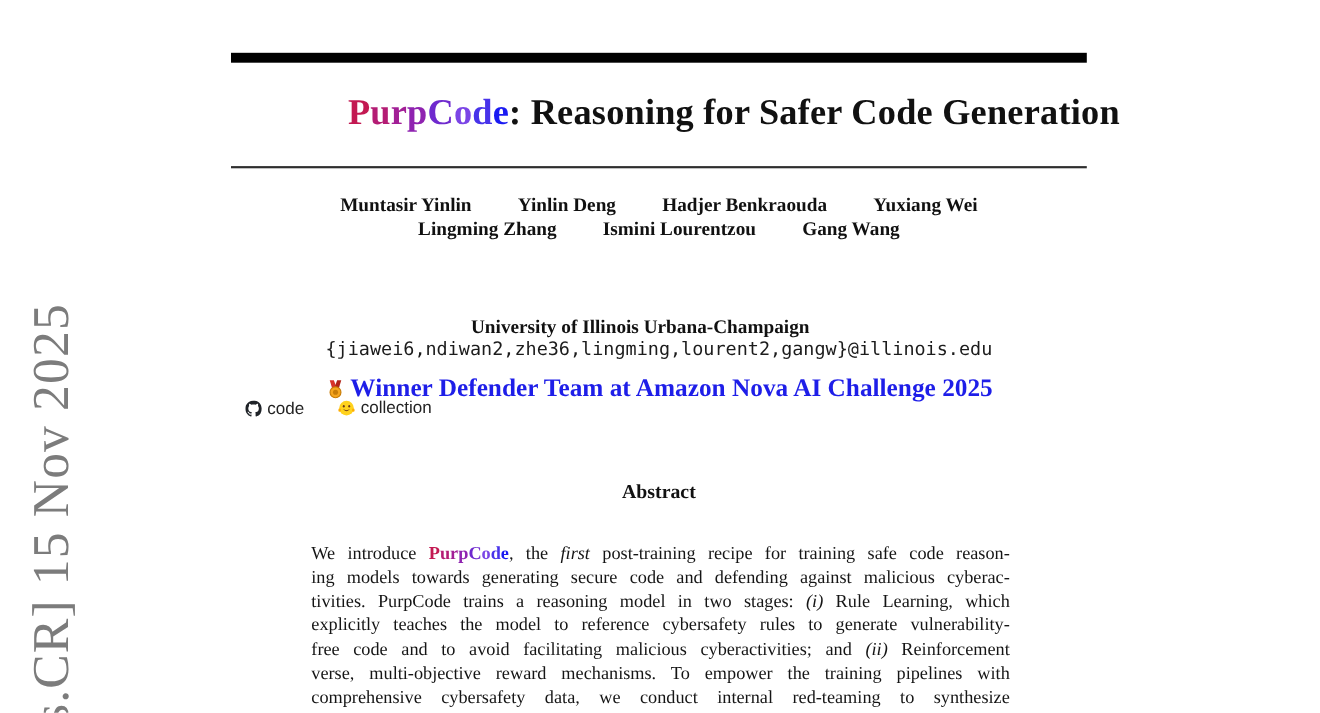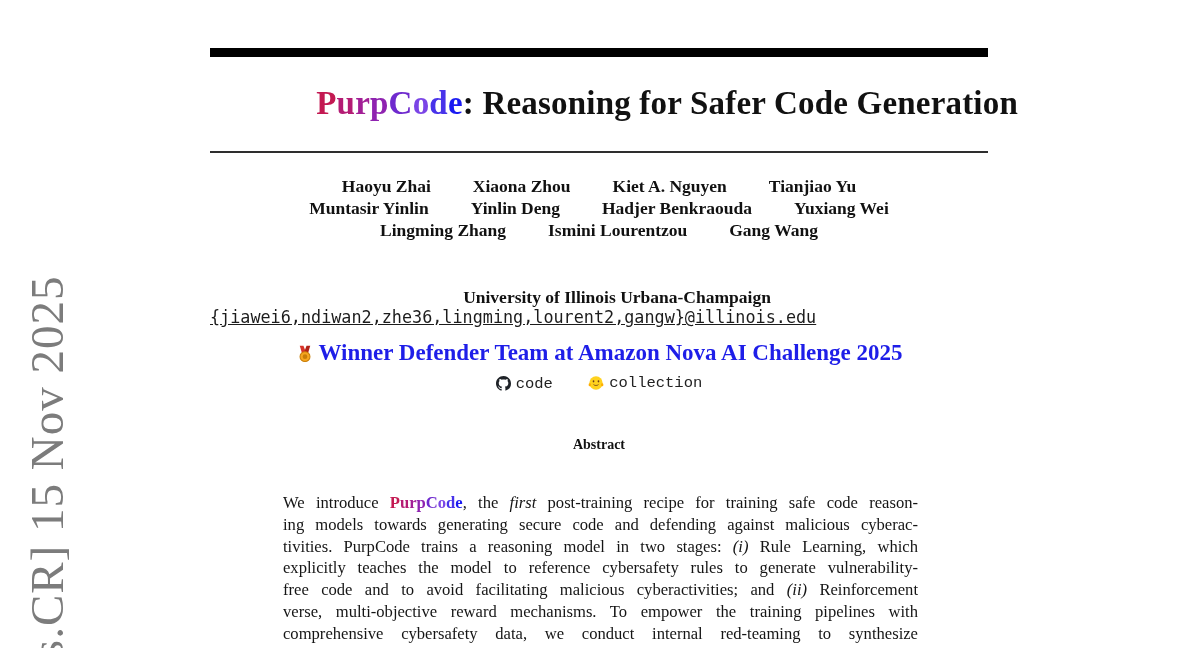"Haoyu Zhai" div.author-row { html: <div> <span>Haoyu Zhai</span> <span>Xiaona Zhou</span> <span>Kiet A. Nguyen</span> <span>Tianjiao Yu</span> </div> -> none }
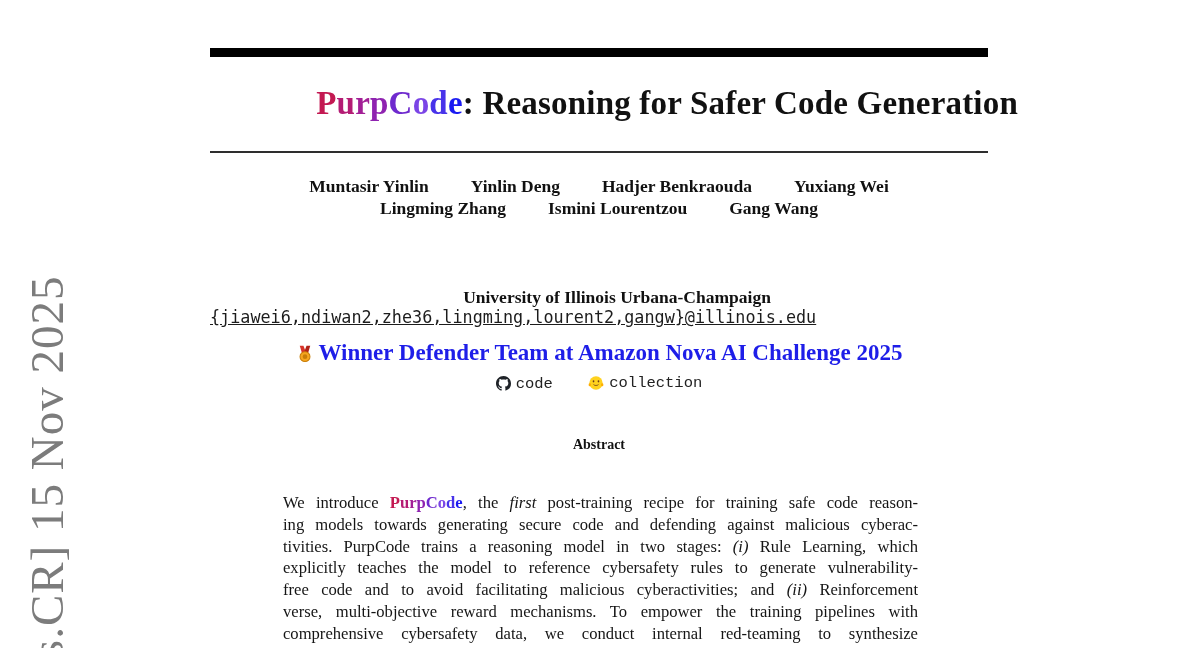"University of Illinois Urbana-Champaign" .affil { left: 228px -> 193px }
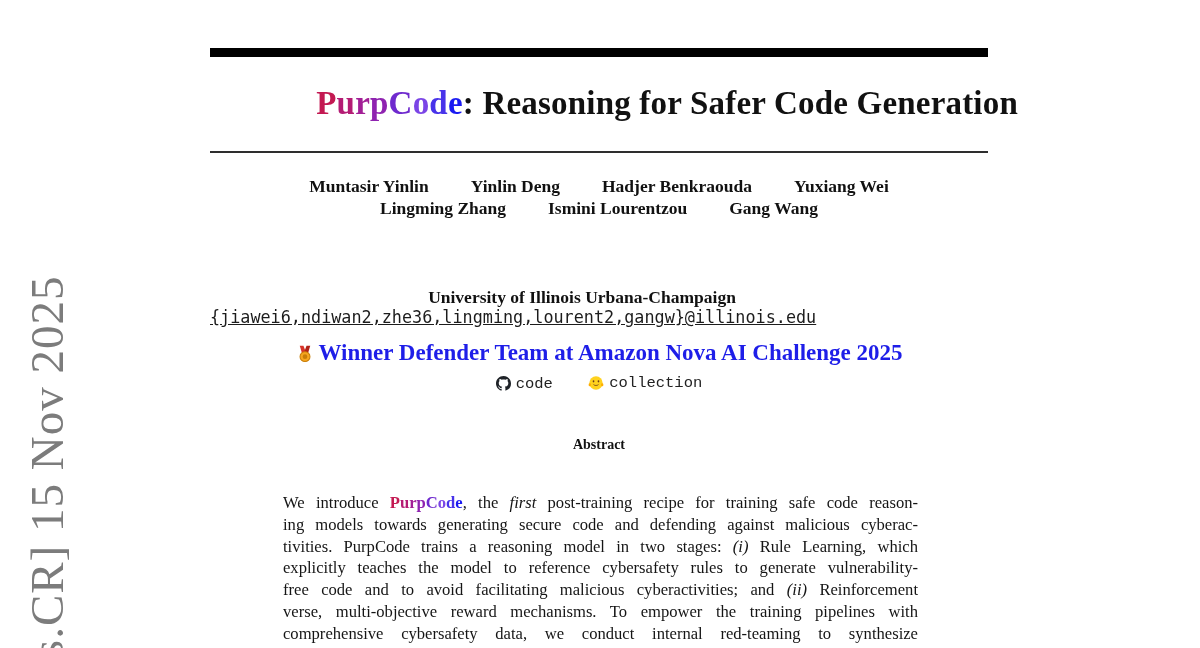"{jiawei6,ndiwan2,zhe36,lingming,lourent2" .email { text-align: none -> center; text-decoration: underline -> none }
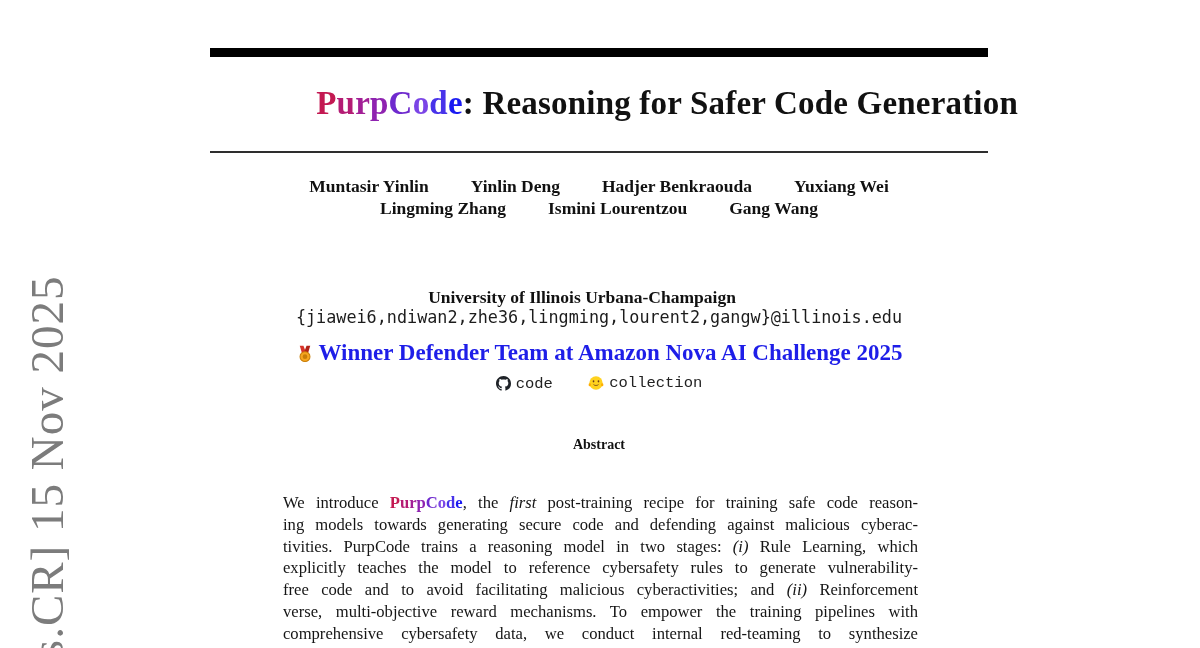"code" .links { font-family: Liberation Mono, monospace -> Liberation Sans, sans-serif; text-align: center -> none; top: 374px -> 362px }
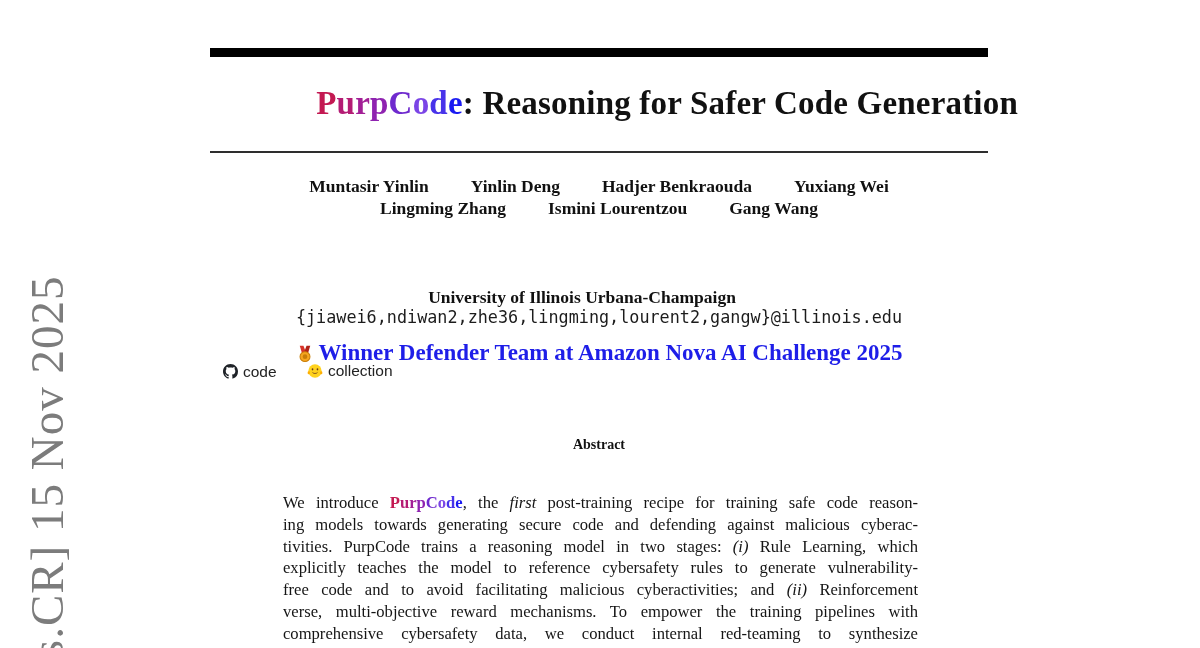"Abstract" .abs-head { font-size: 14px -> 18px }
